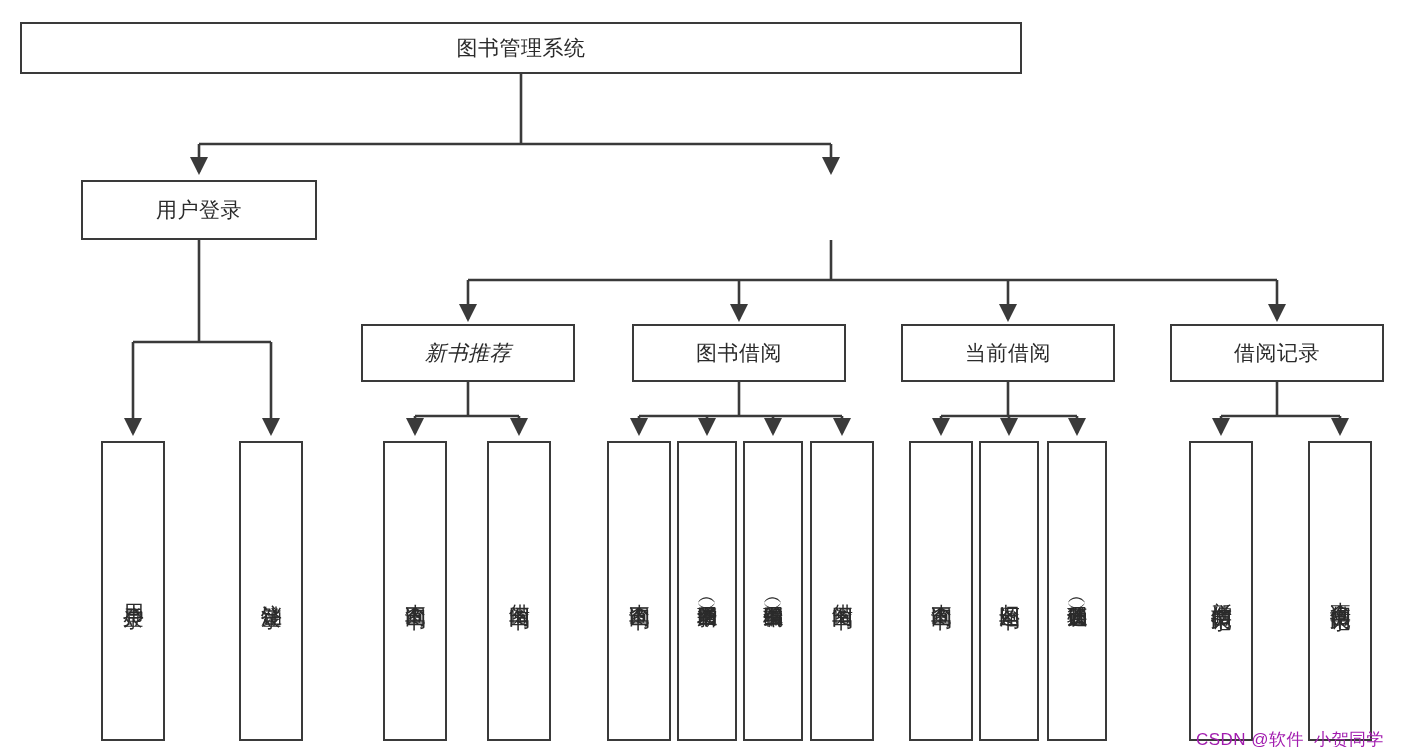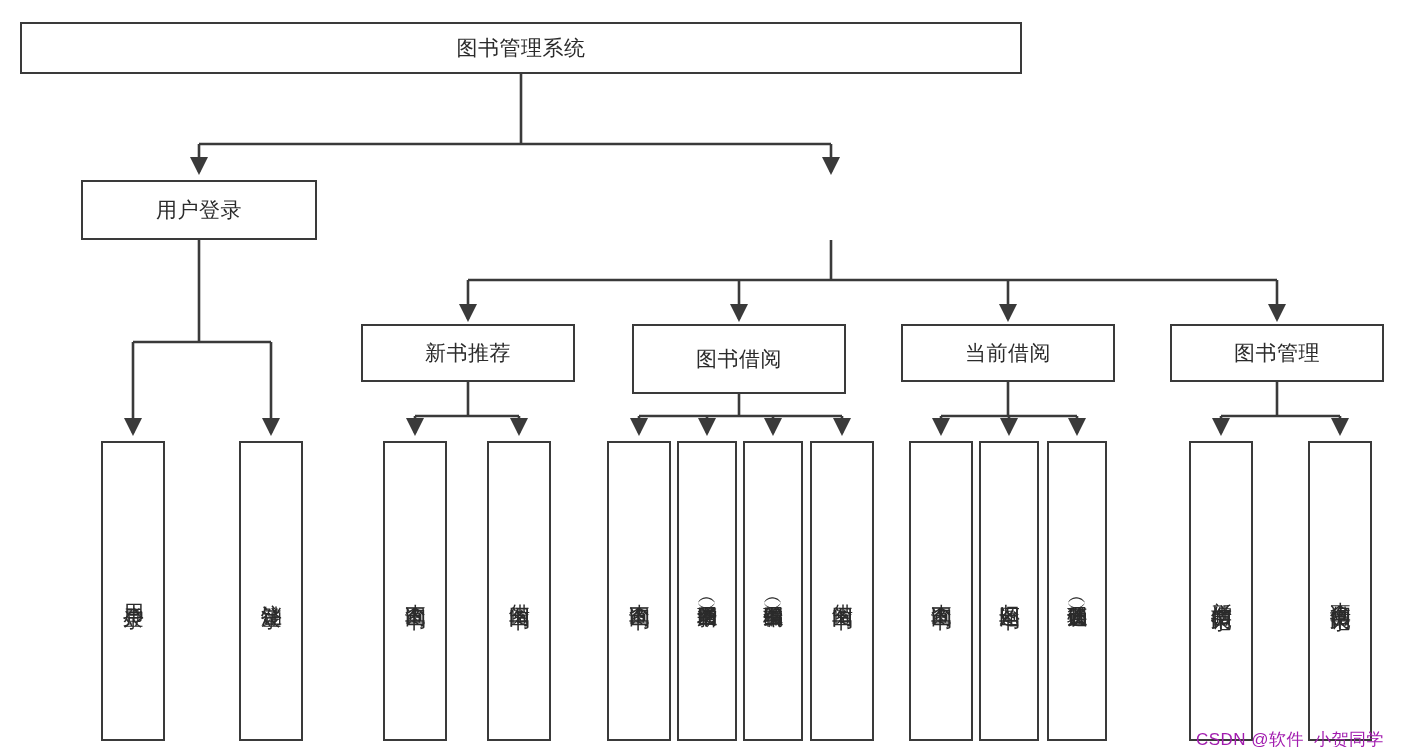"新书推荐" div.node { font-style: none -> italic }
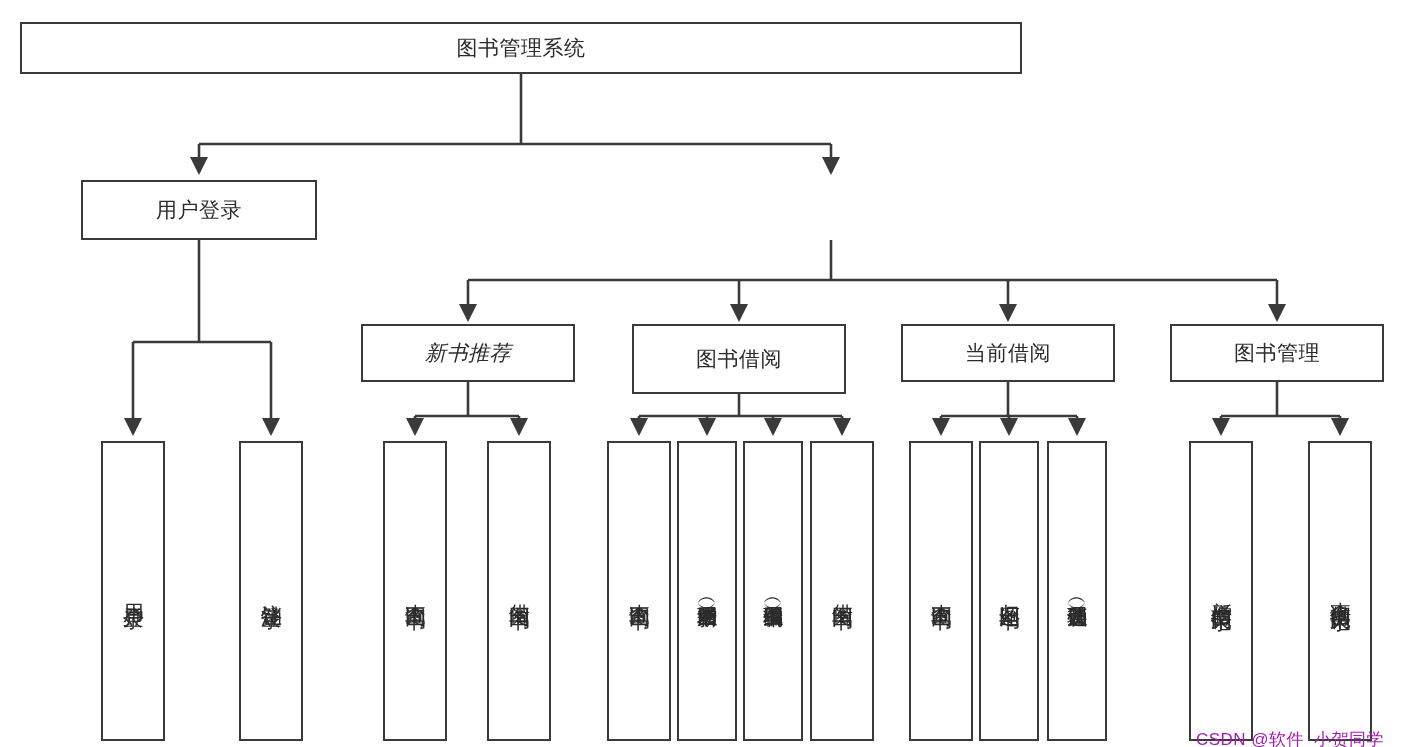"图书借阅" div.node { height: 70px -> 58px }
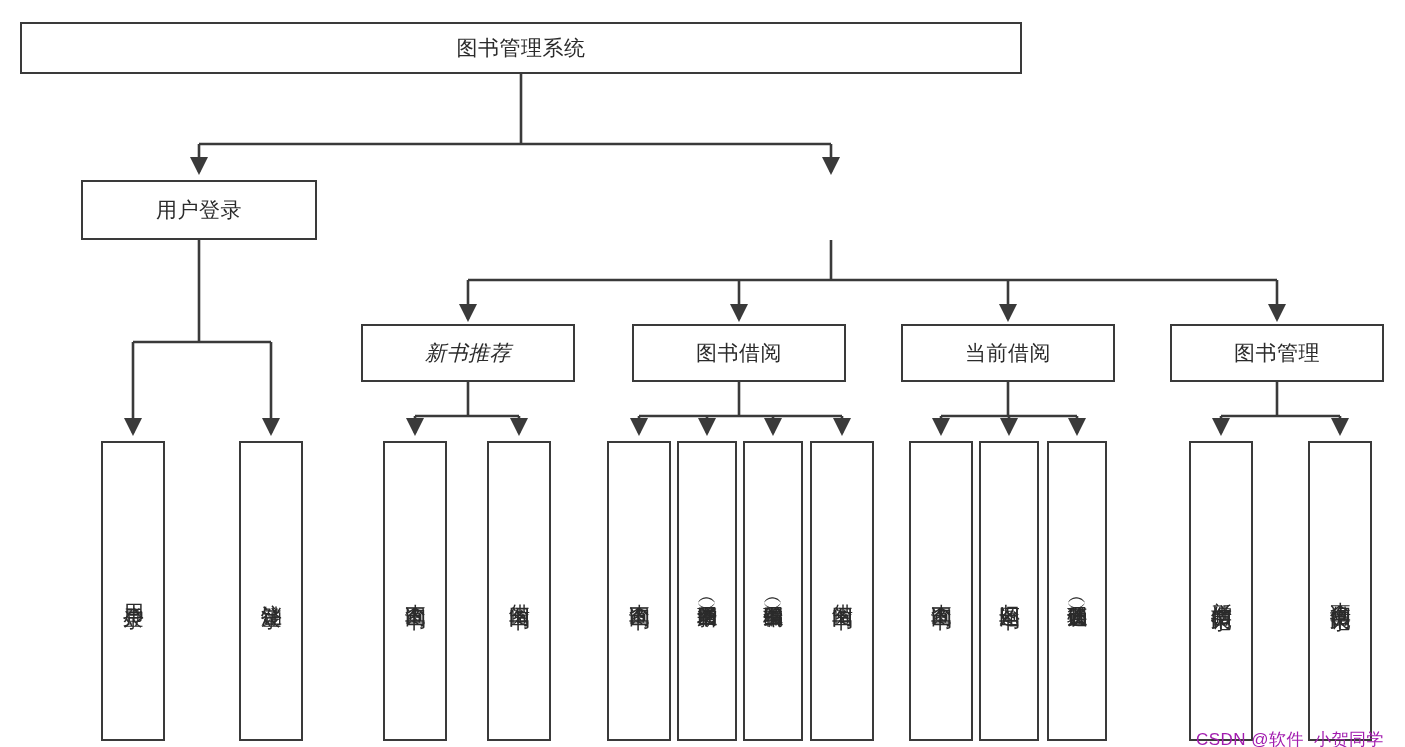"图书管理" span { text: 图书管理 -> 借阅记录 }
